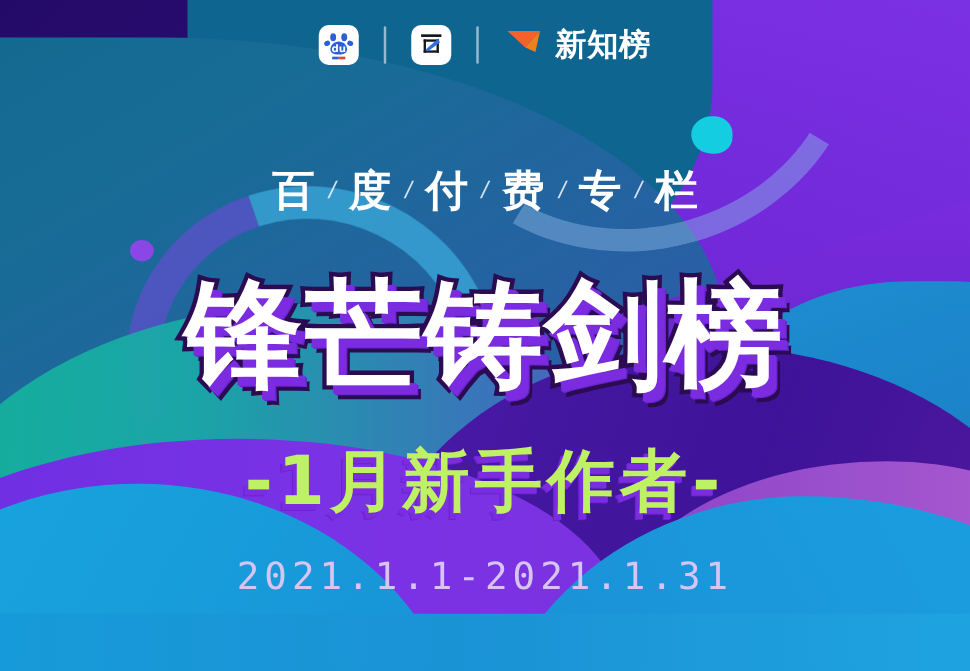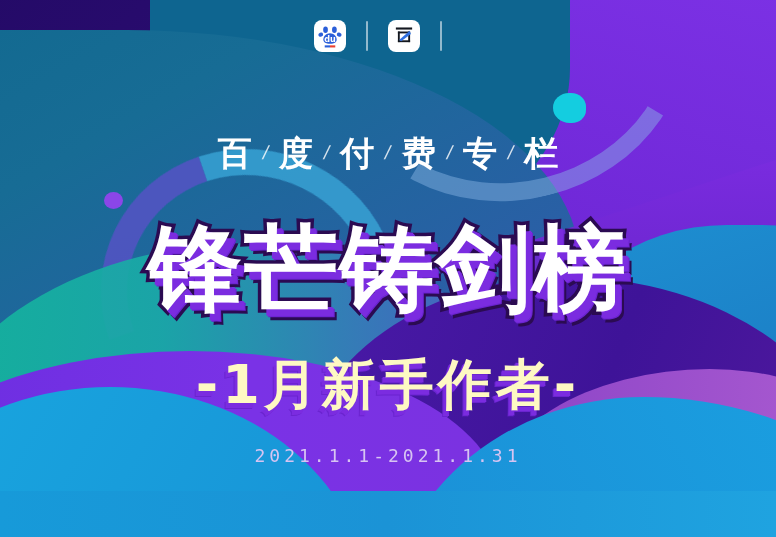"新知榜" div.logo { html: none -> <div> <span> <svg> <path></path> <path></path> </svg> </span> <span>新知榜</span> </div> }
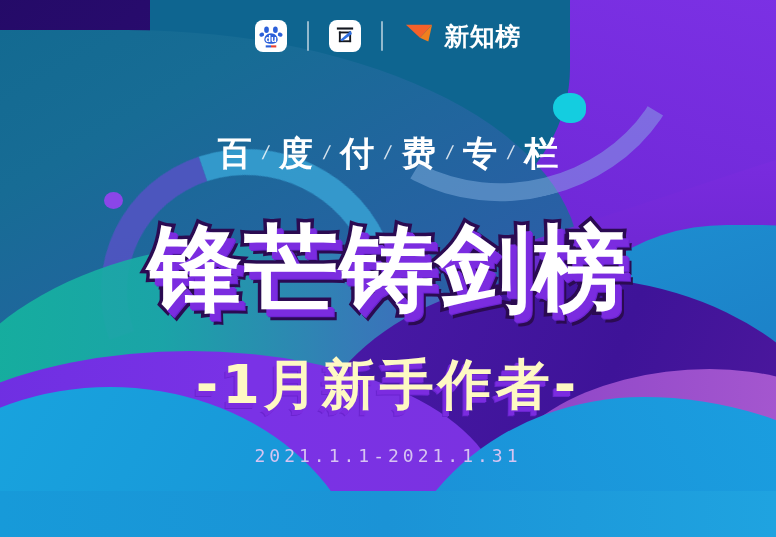"-1月新手作者-" .line3 { color: #fef9c3 -> #bef264 }
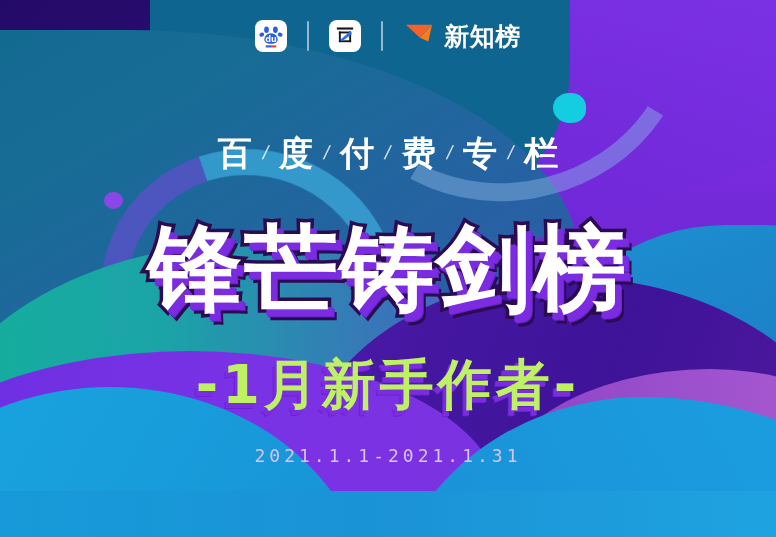"2021.1.1-2021.1.31" .date { font-size: 18px -> 30px }
